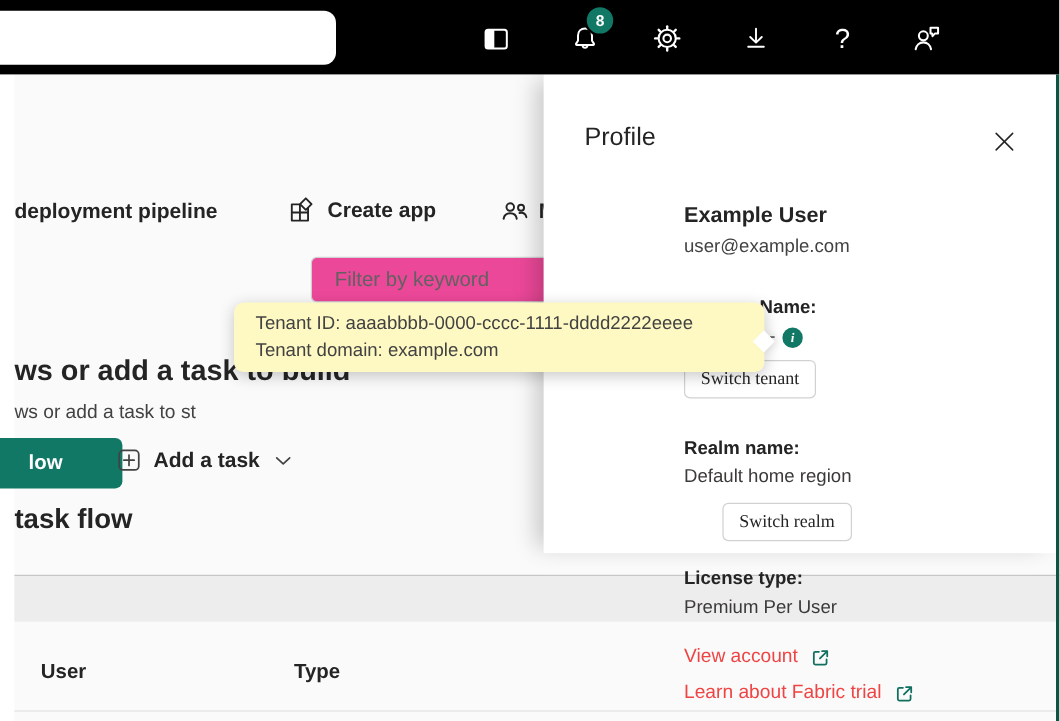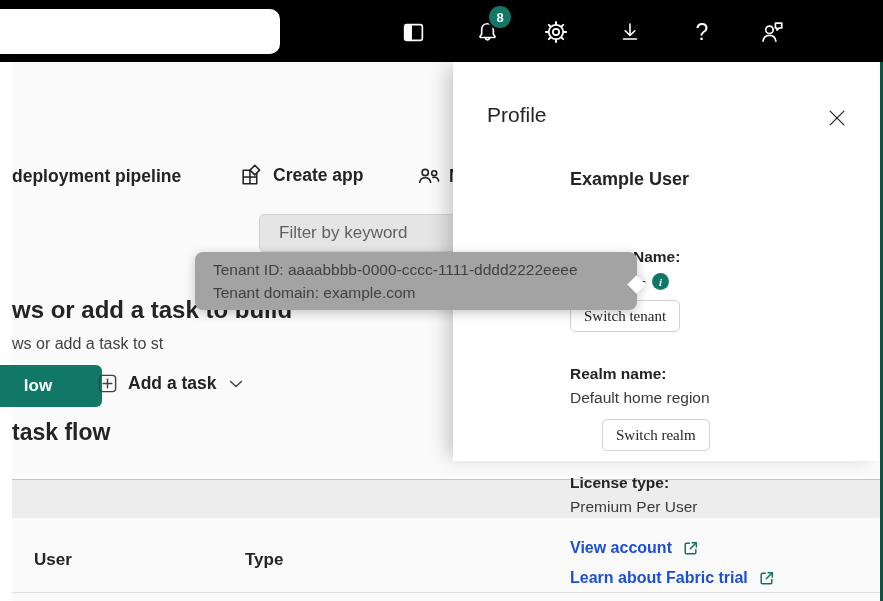"user@example.com" div.p-email { html: none -> <div>user@example.com</div> }
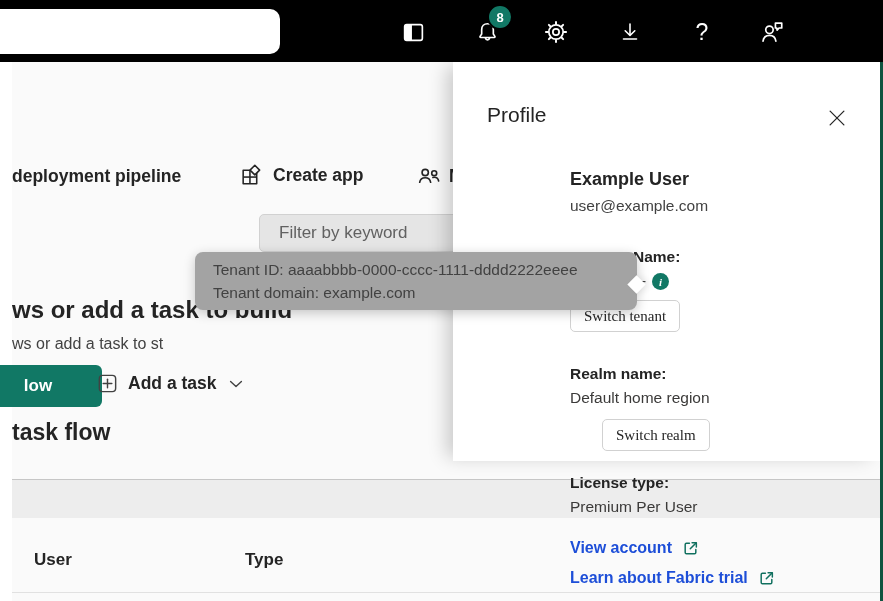"Filter by keyword" .filter-box { background: #e5e5e5 -> #ec4899 }
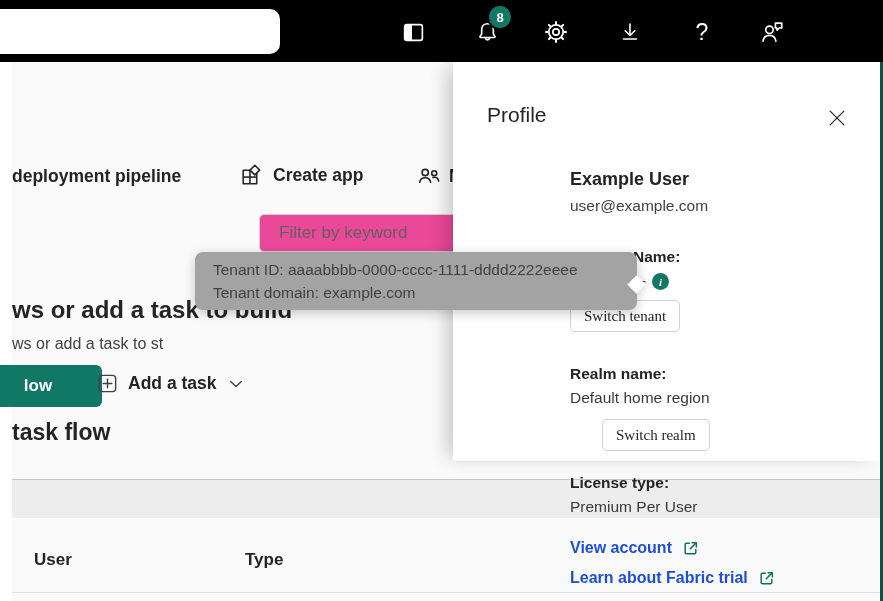"Tenant ID:" .tooltip { background: #a3a3a3 -> #fef9c3 }
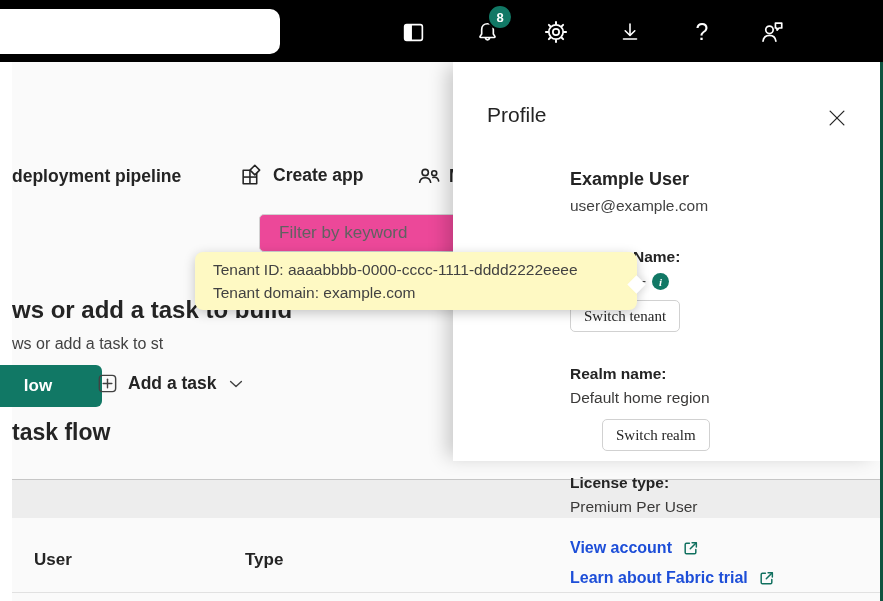"View account" .p-link { color: #1d4ed8 -> #ef4444; font-weight: bold -> none }
